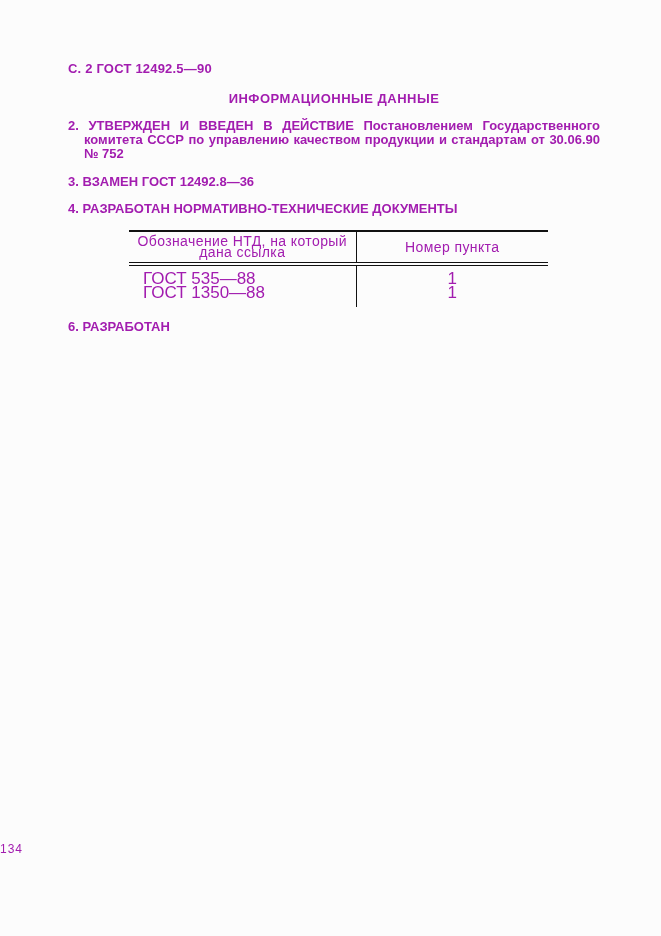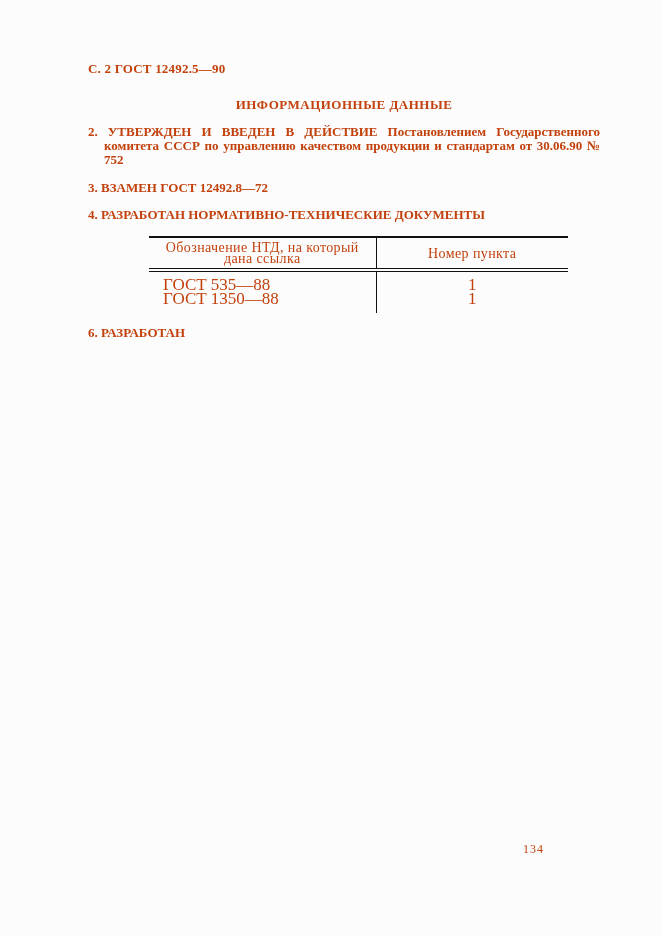"С. 2 ГОСТ 12492.5—90" .page { color: #c2410c -> #a21caf; font-family: Liberation Serif, serif -> Liberation Sans, sans-serif; padding: 62px 61px 0 88px -> 62px 61px 0 68px }
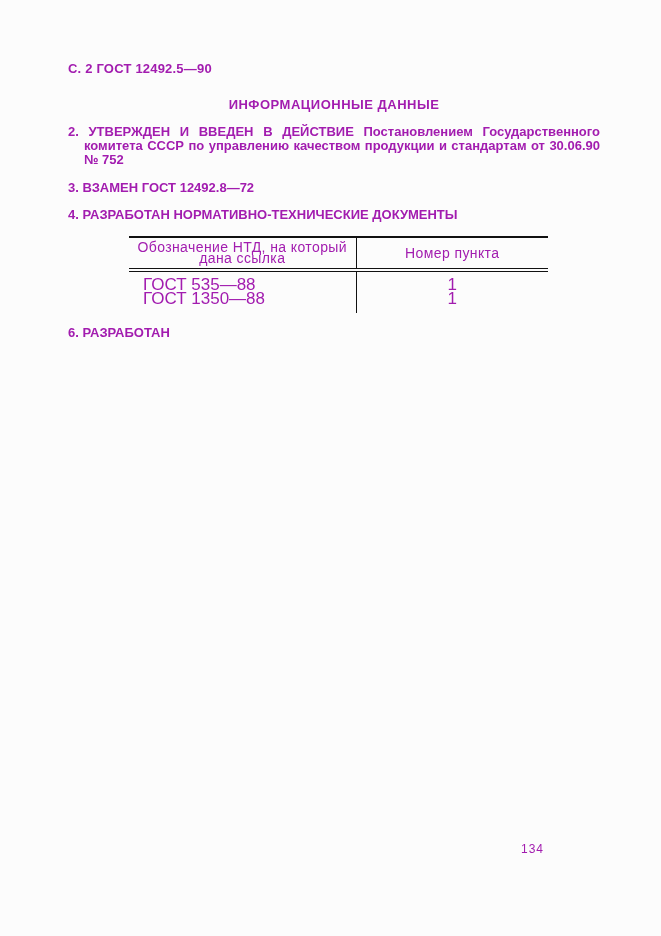"ИНФОРМАЦИОННЫЕ ДАННЫЕ" .doc-title { margin: 22px 0 0 0 -> 16px 0 0 0 }
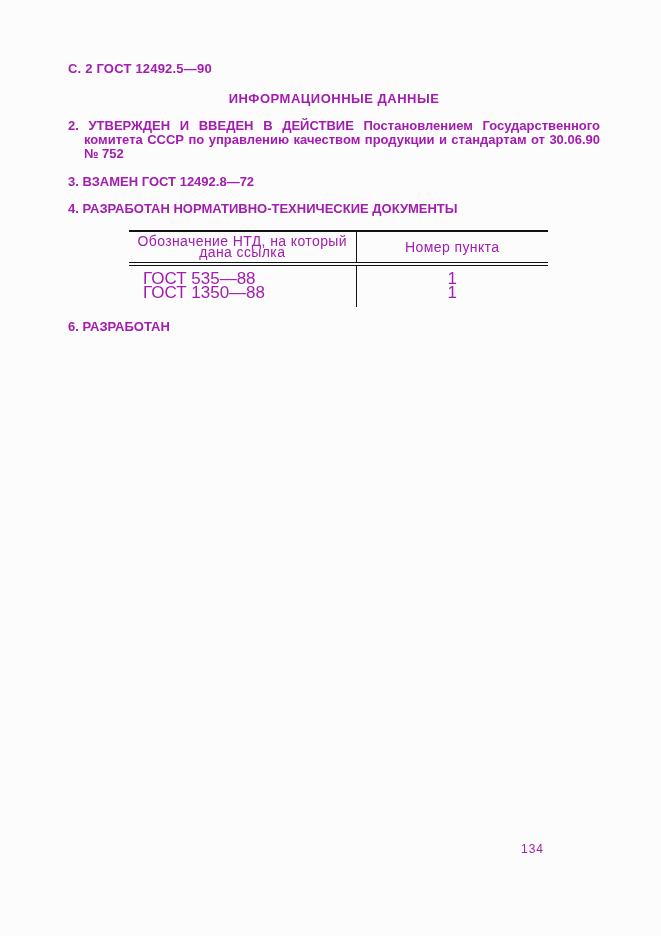"ВЗАМЕН ГОСТ 12492.8—72" span { text: 72 -> 36 }
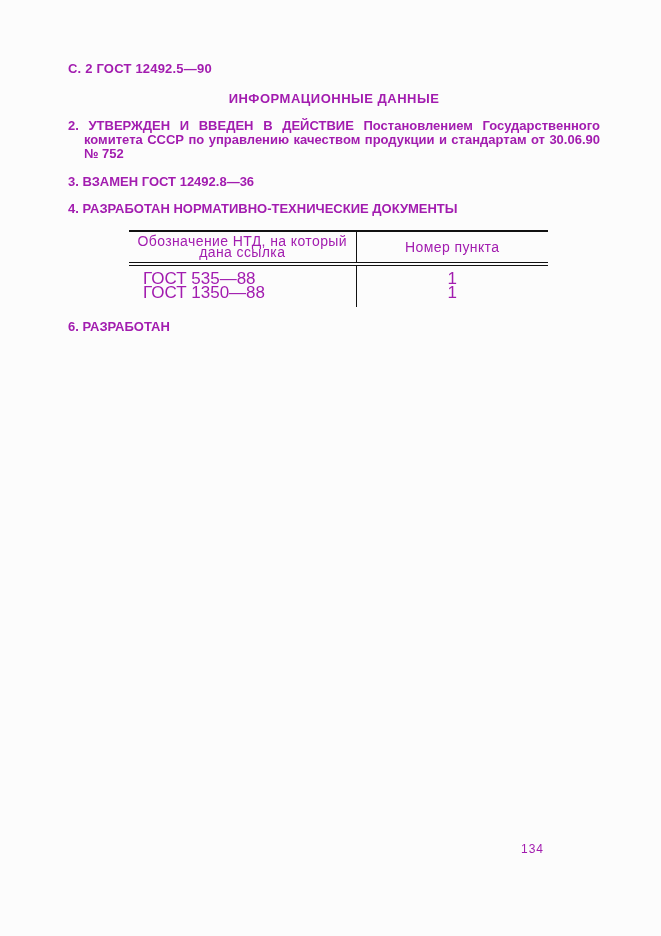"134" .page-number { text-align: right -> left }
